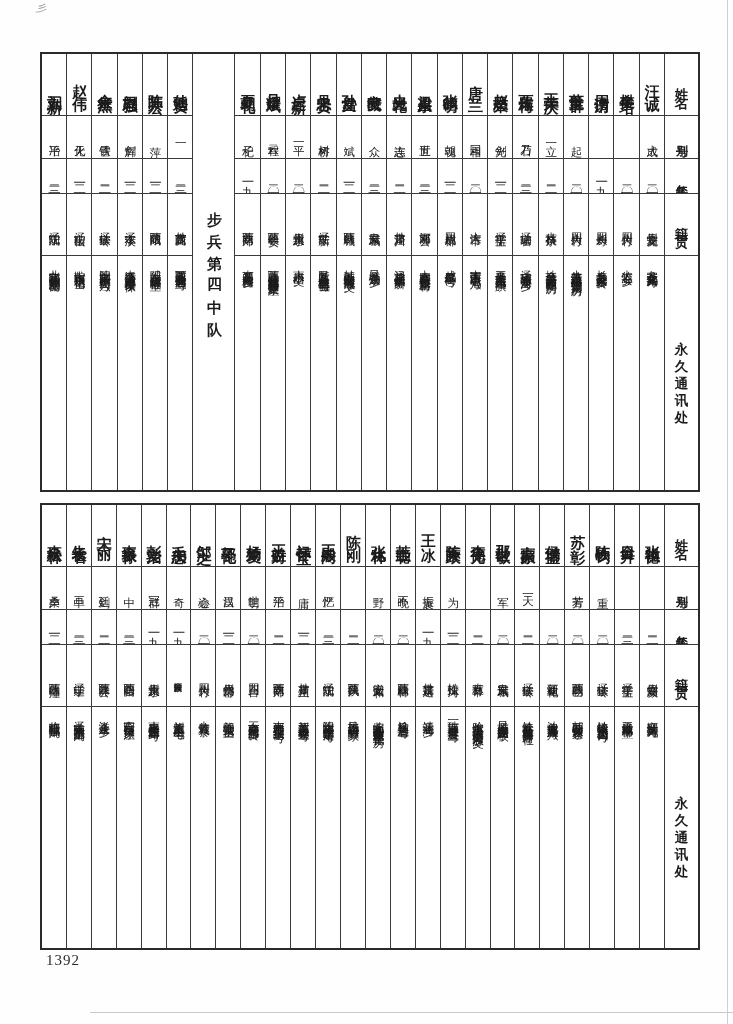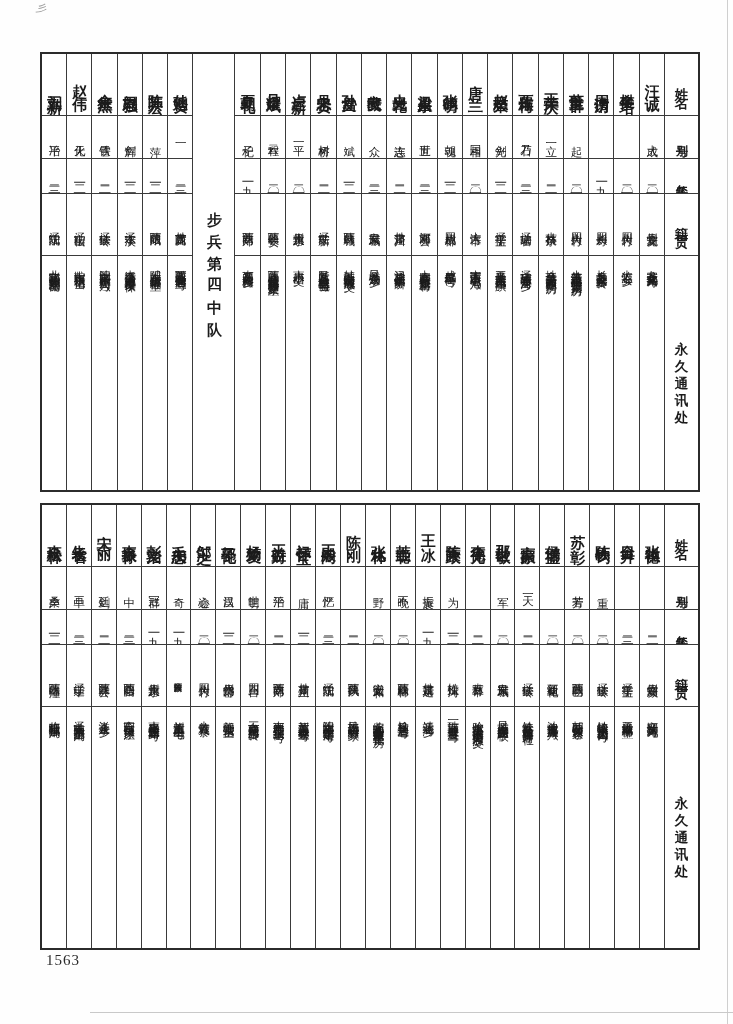"1563" div.page-number { text: 1563 -> 1392 }
